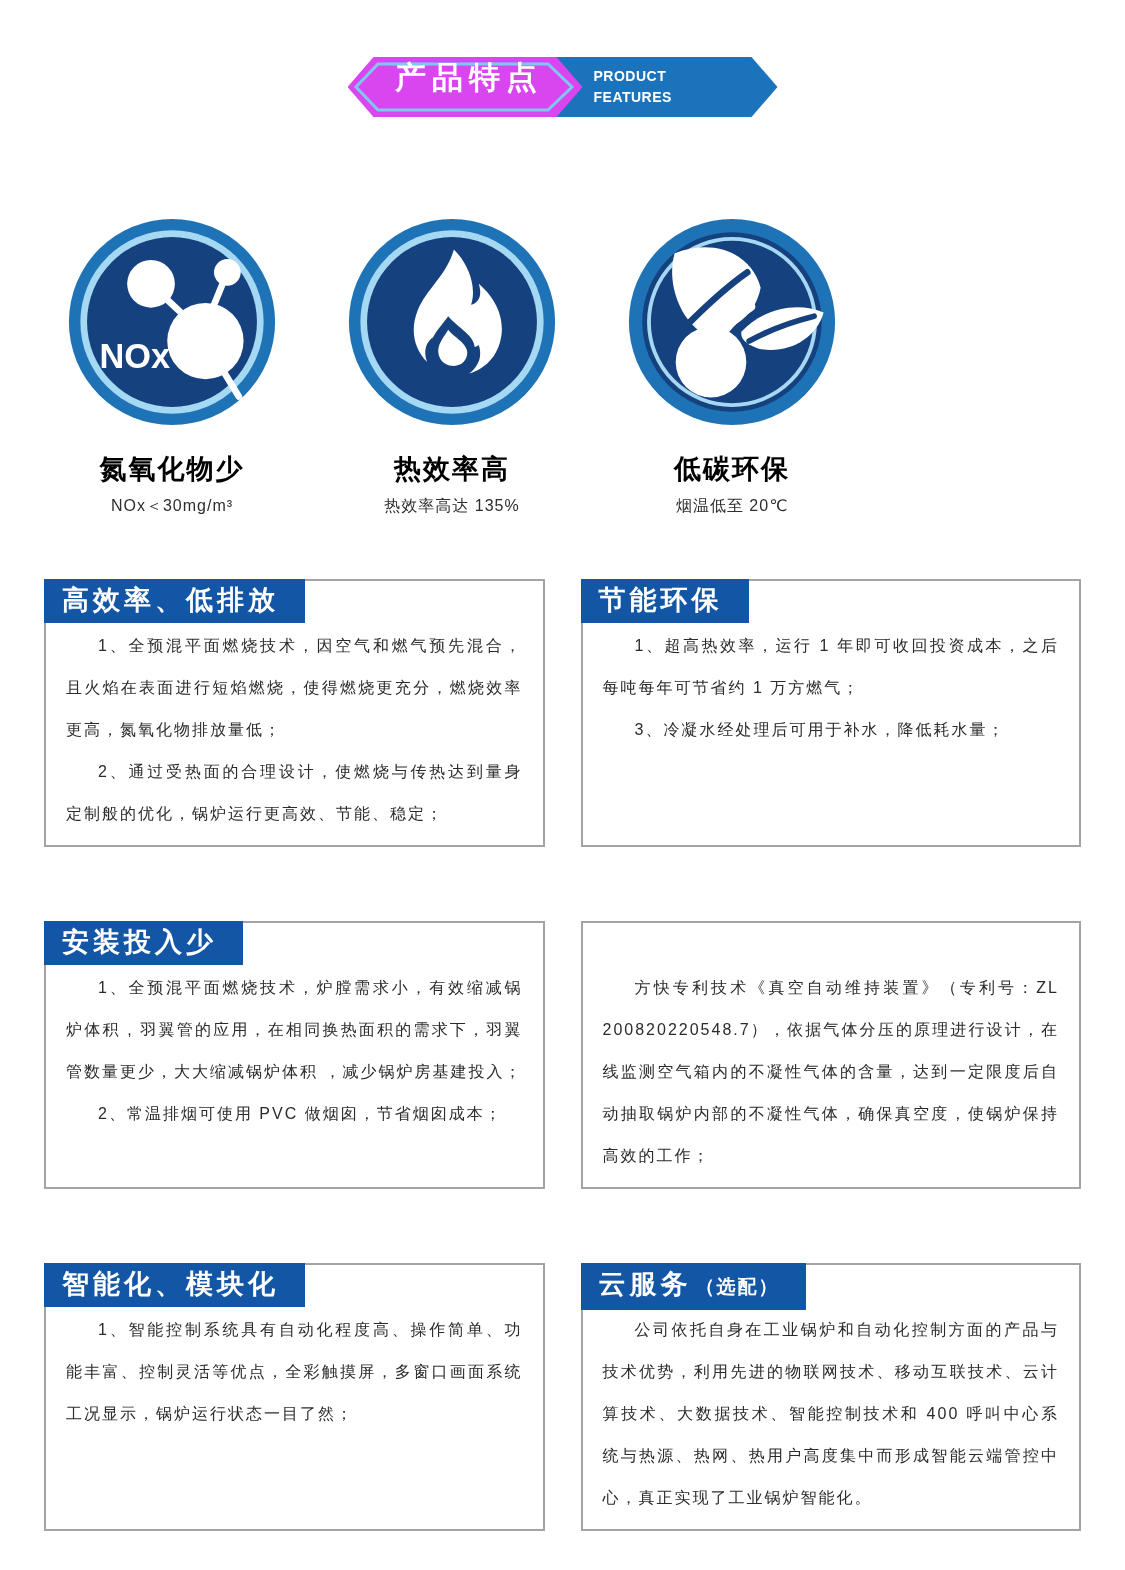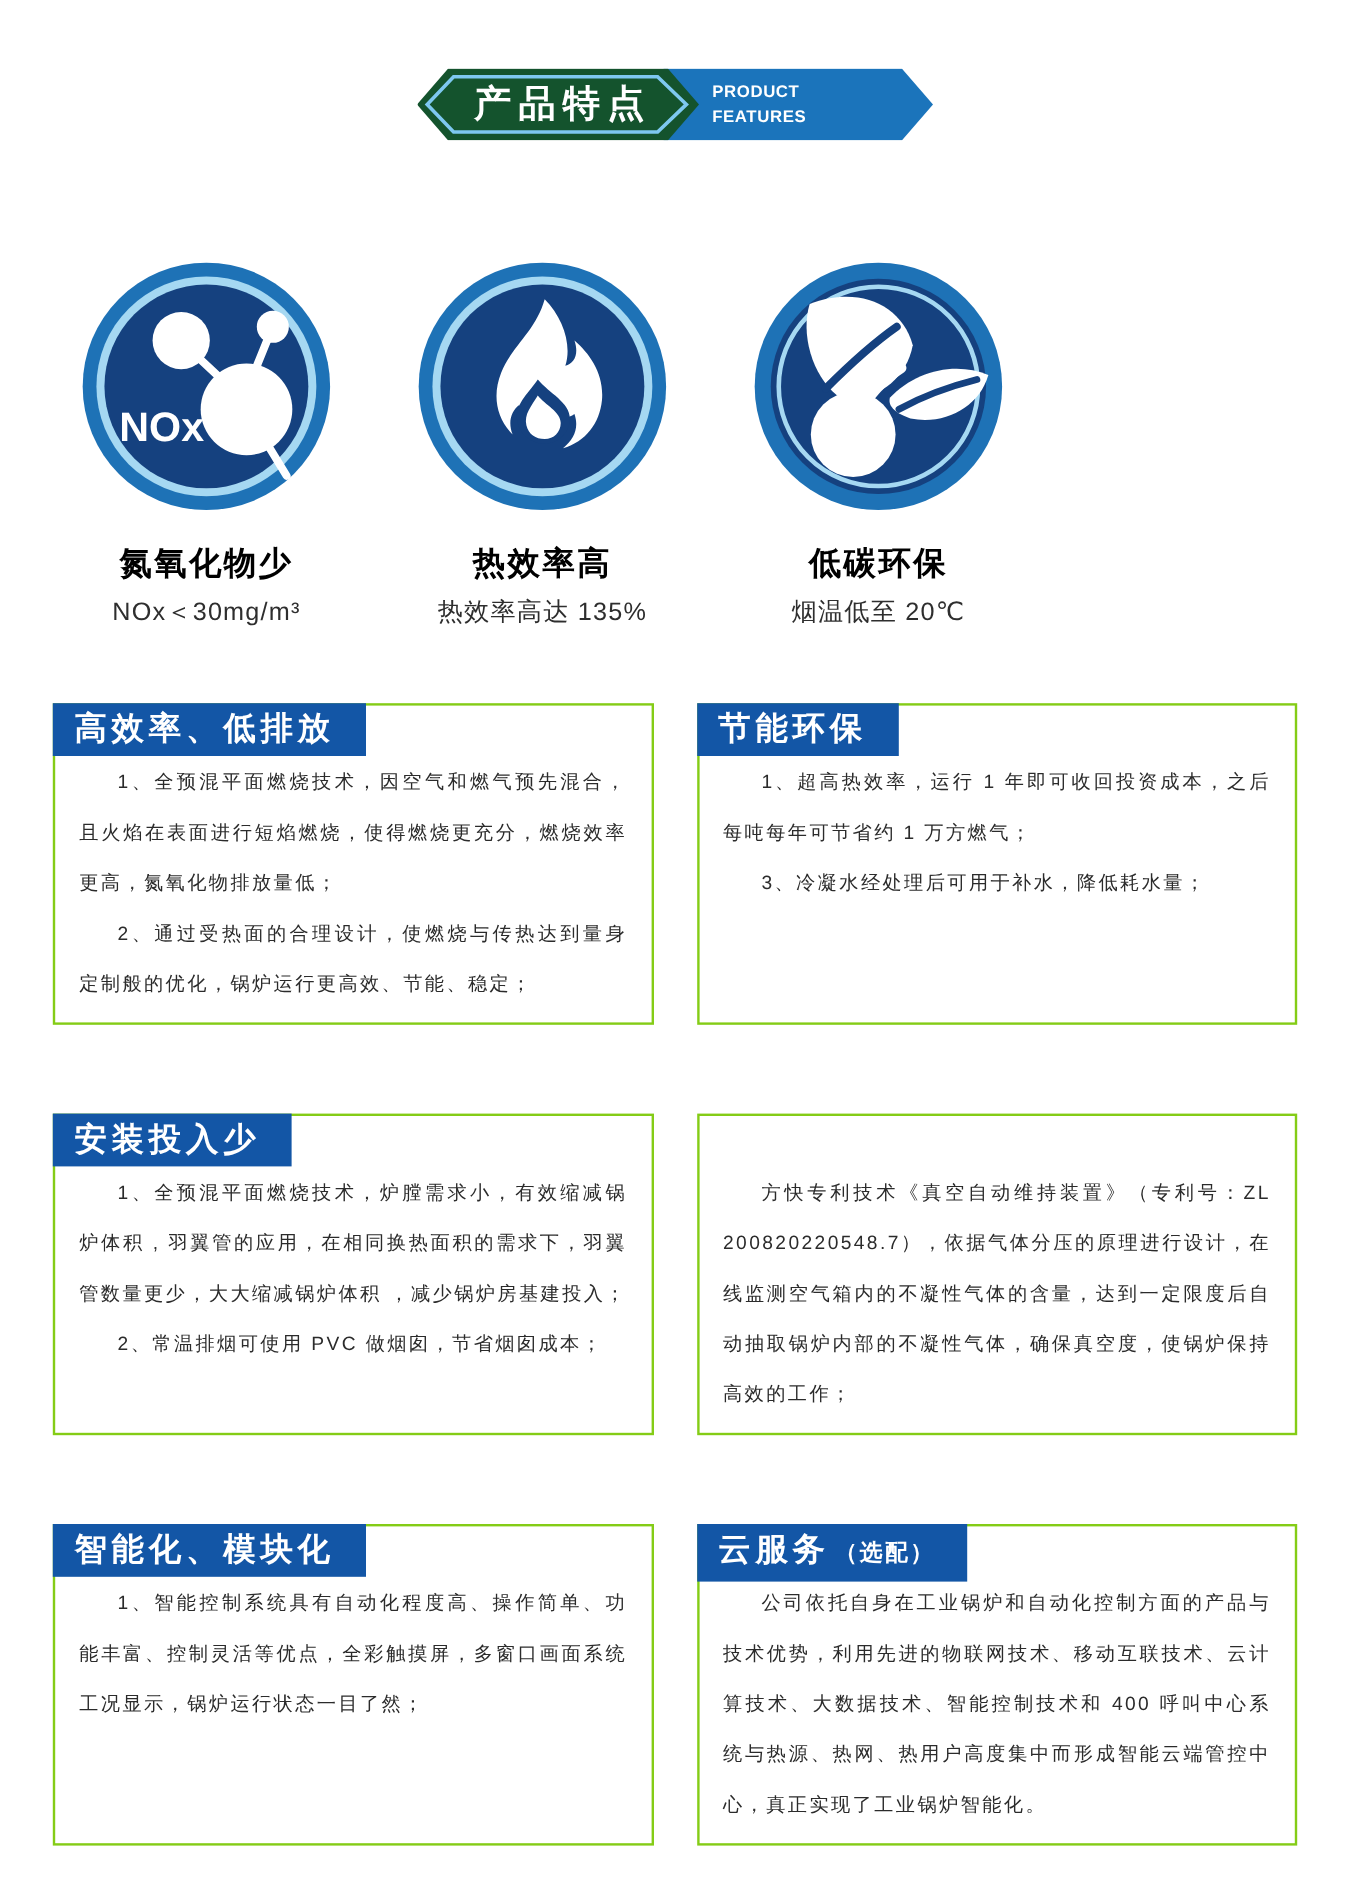"产品特点" .banner-left { align-items: center -> none; background: #14532d -> #d946ef }
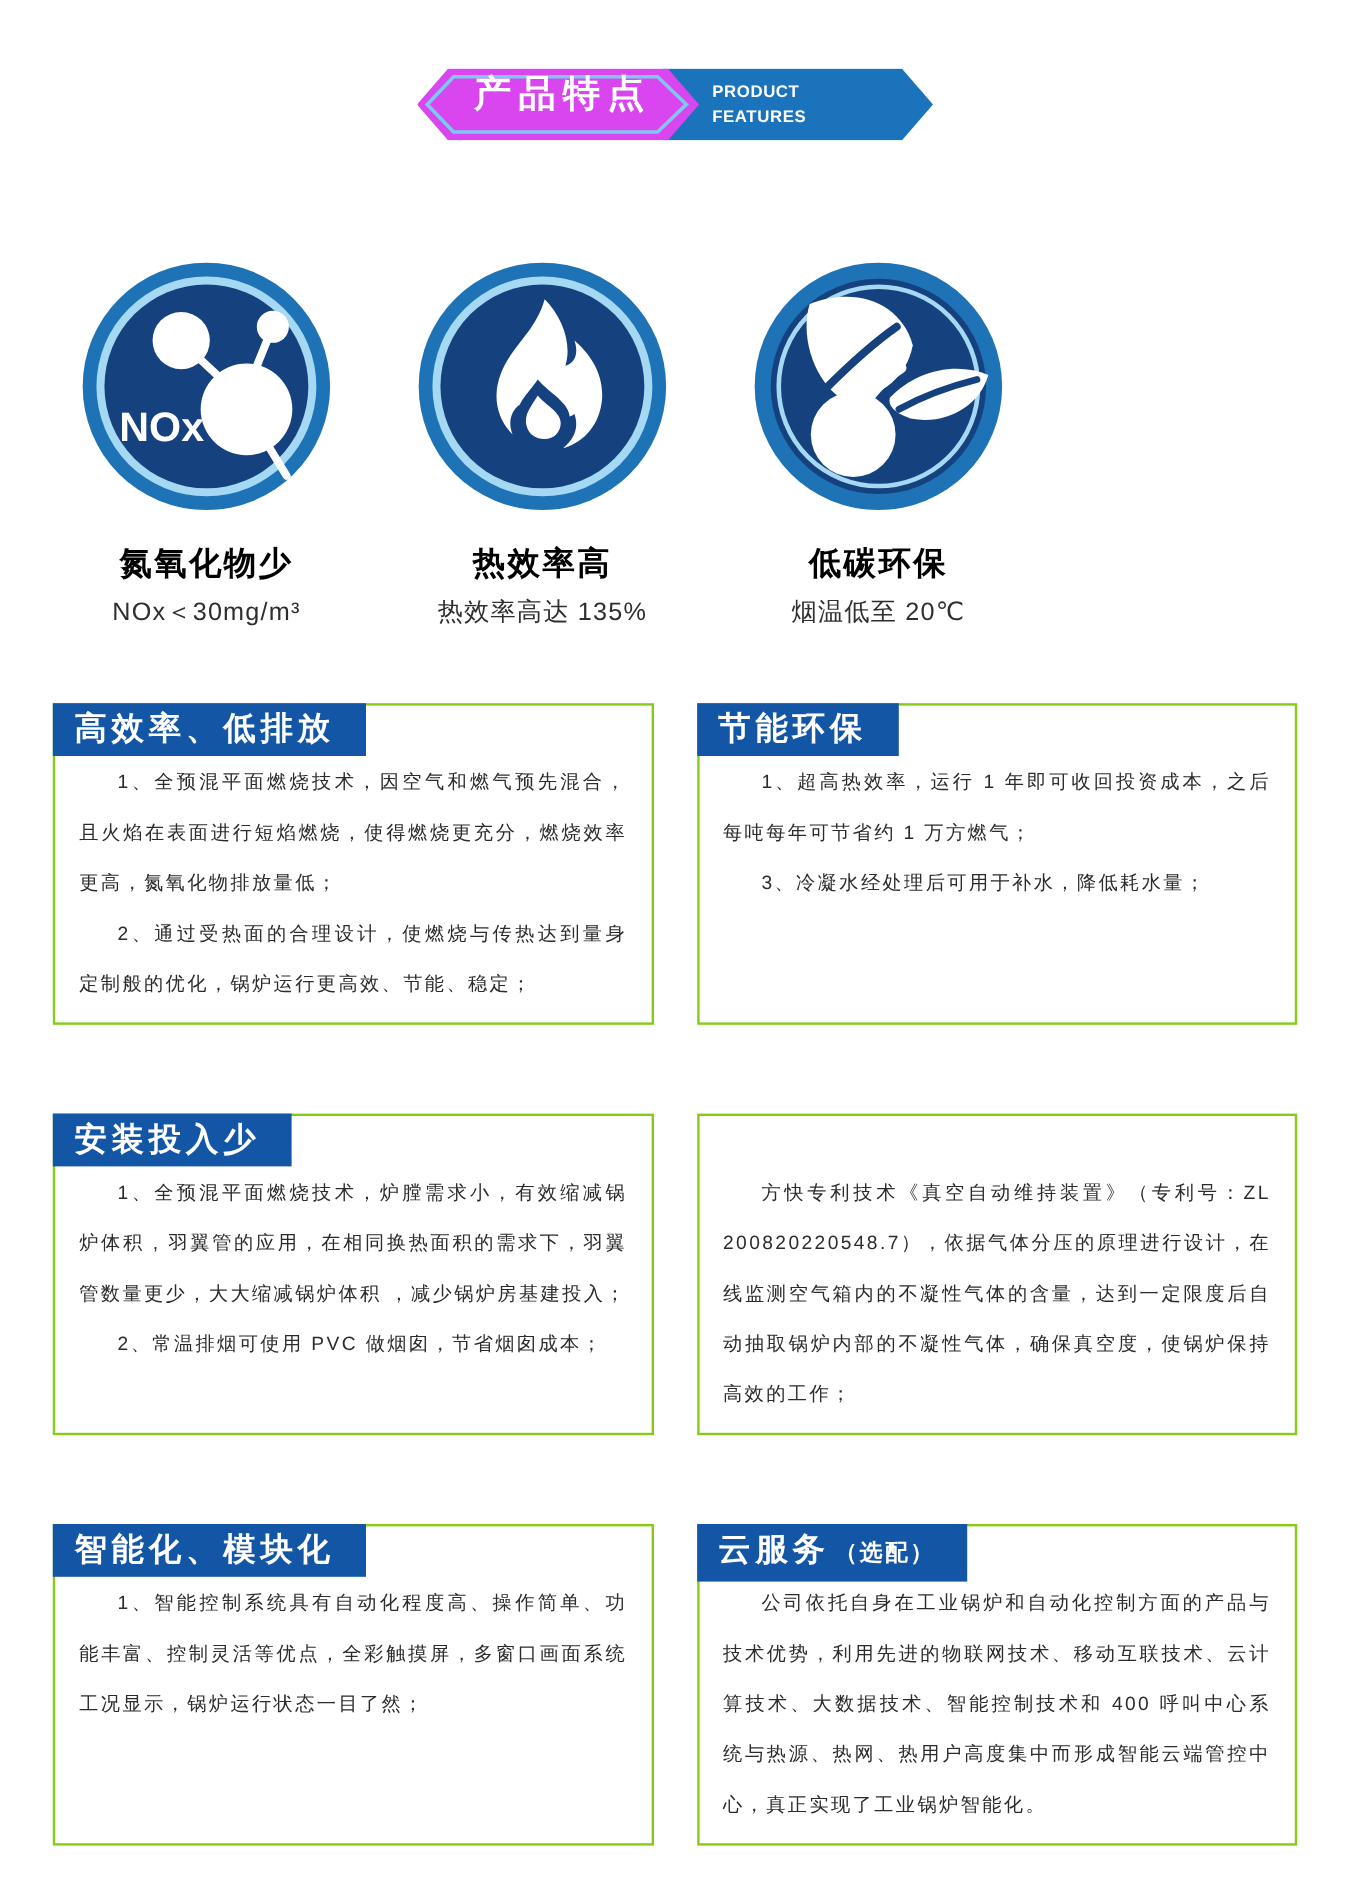"NOx＜30mg/m³" .hl-sub { font-size: 21px -> 16px }
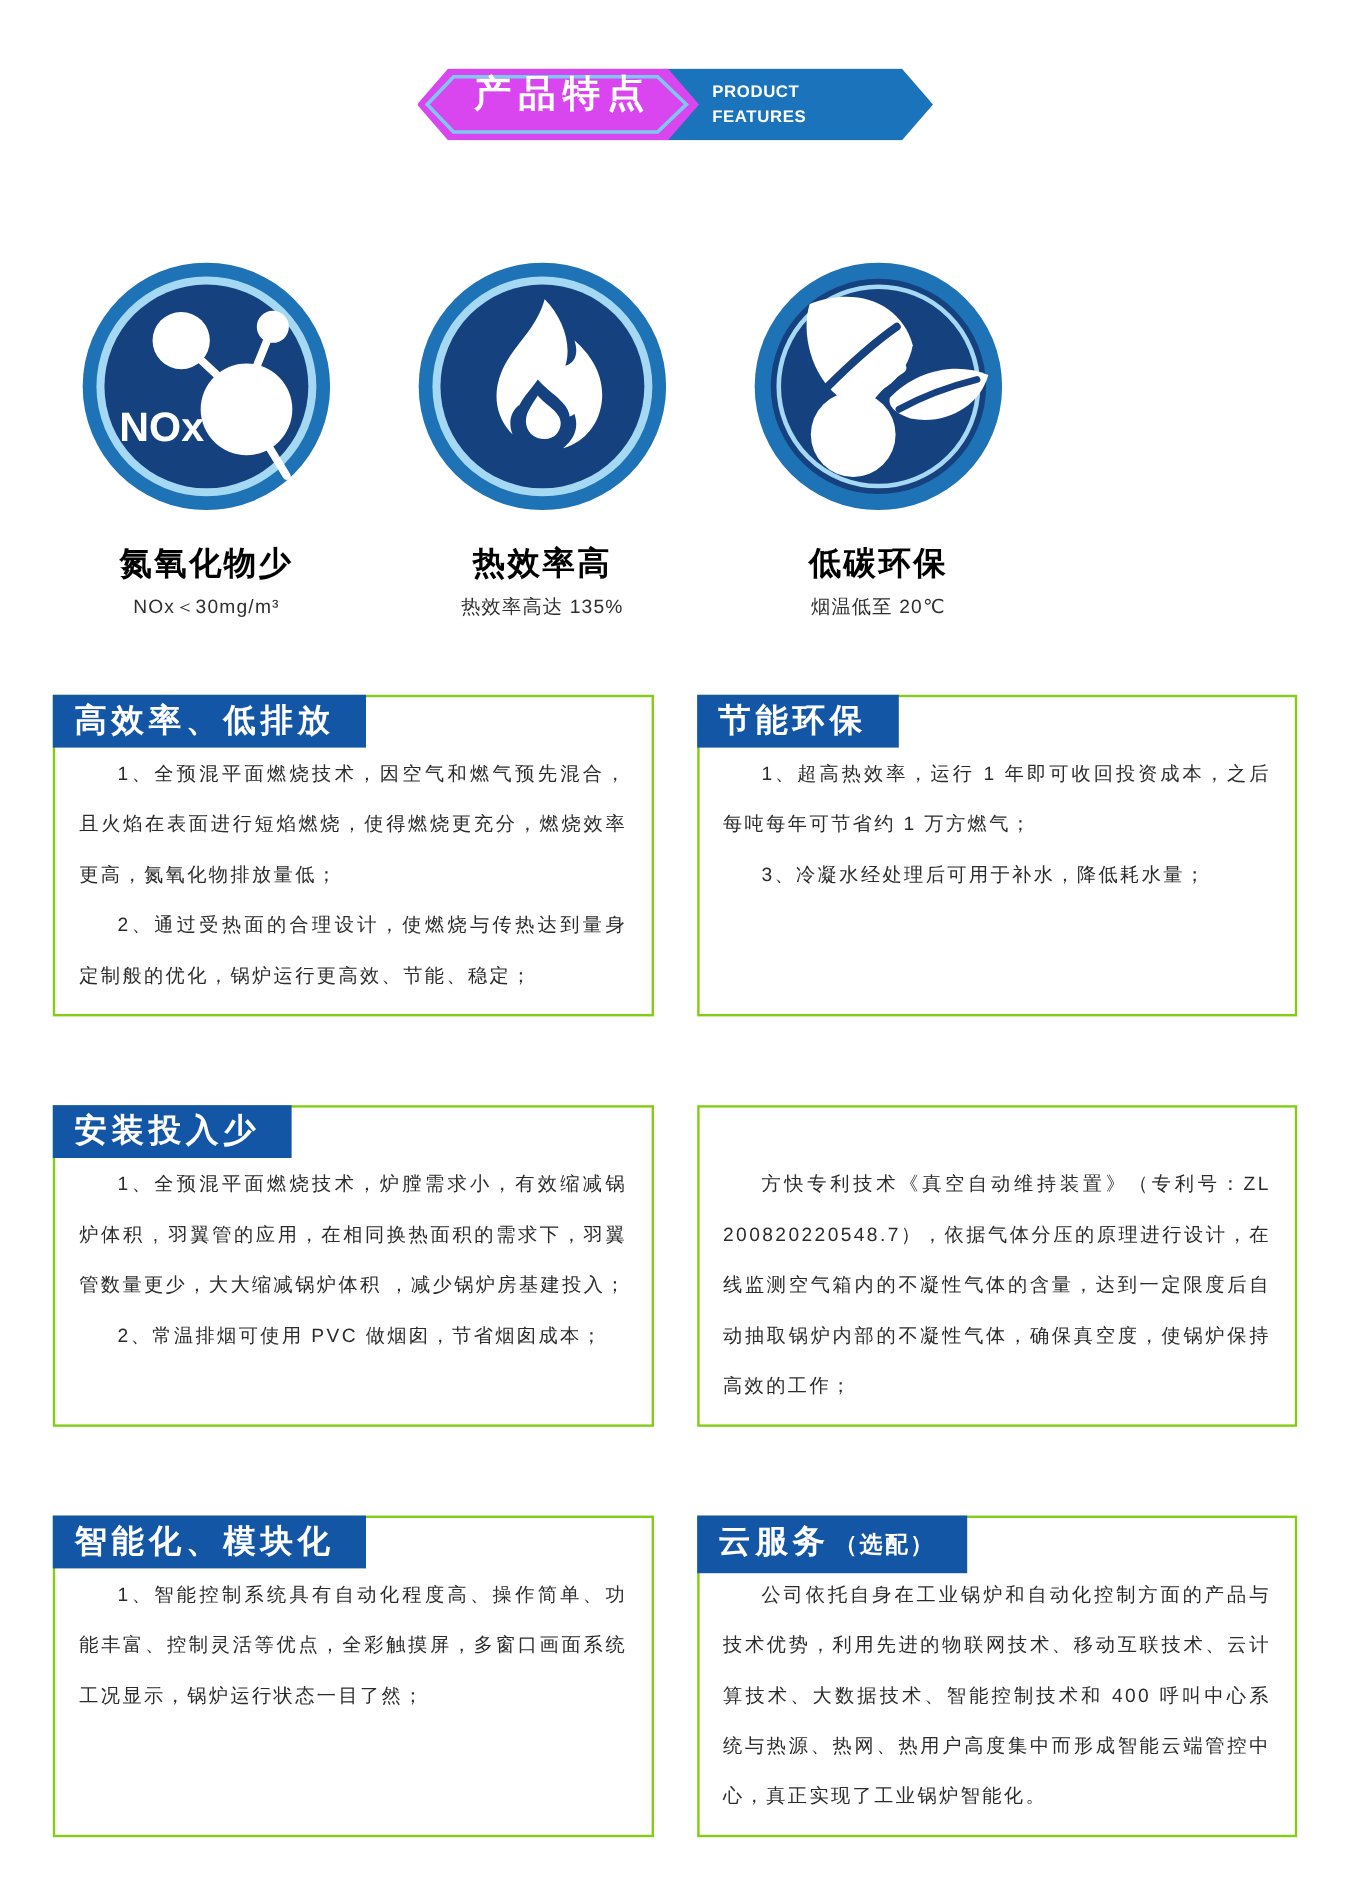"高效率、低排放" .feature-box { border: 2px solid #84cc16 -> 2px solid #a3a3a3 }
